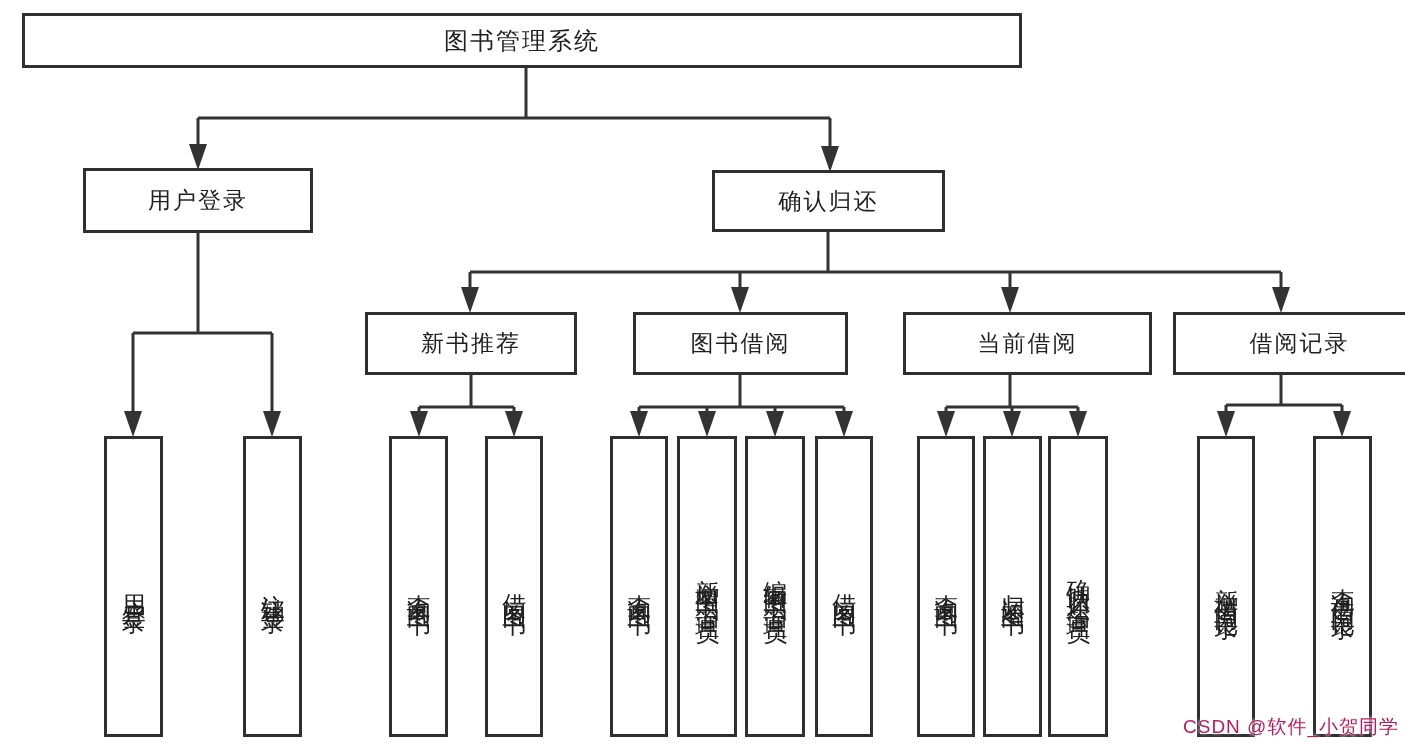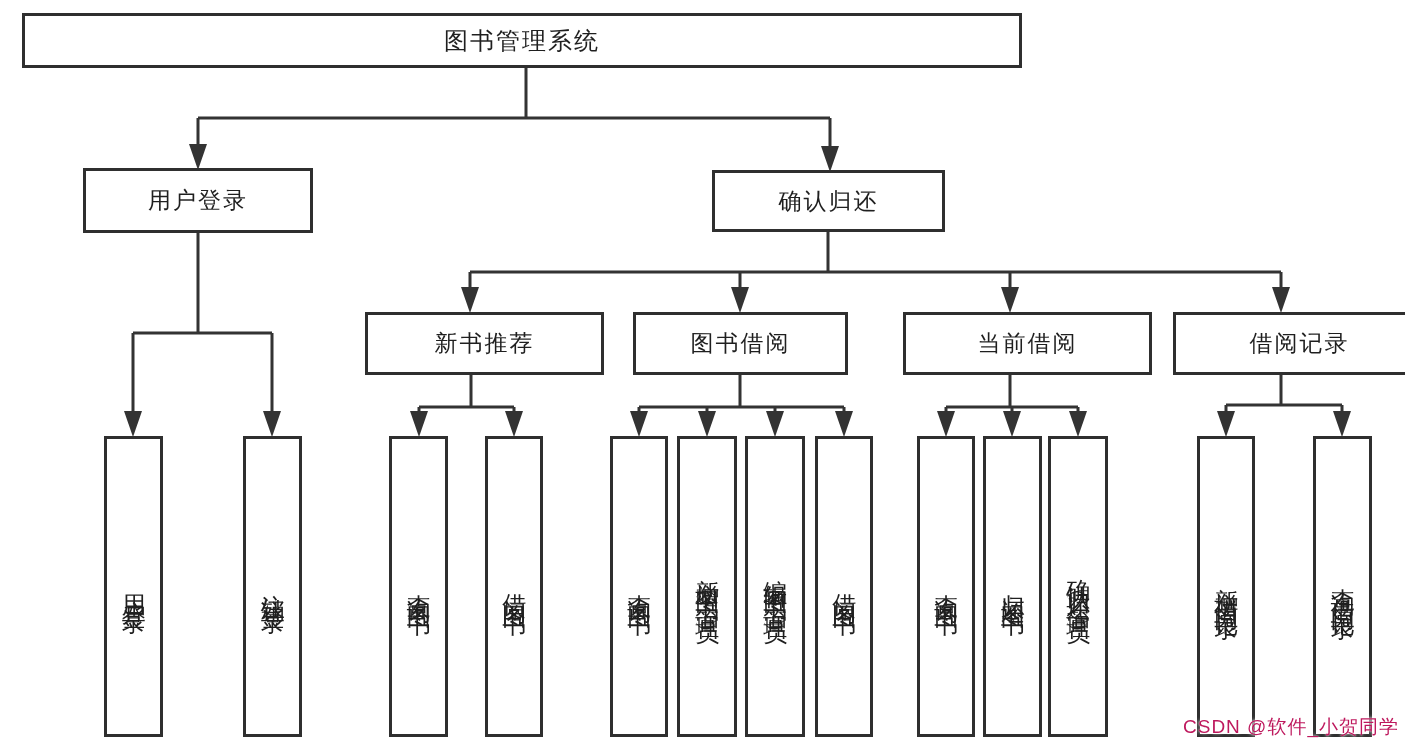"新书推荐" div.node { width: 239px -> 212px }
